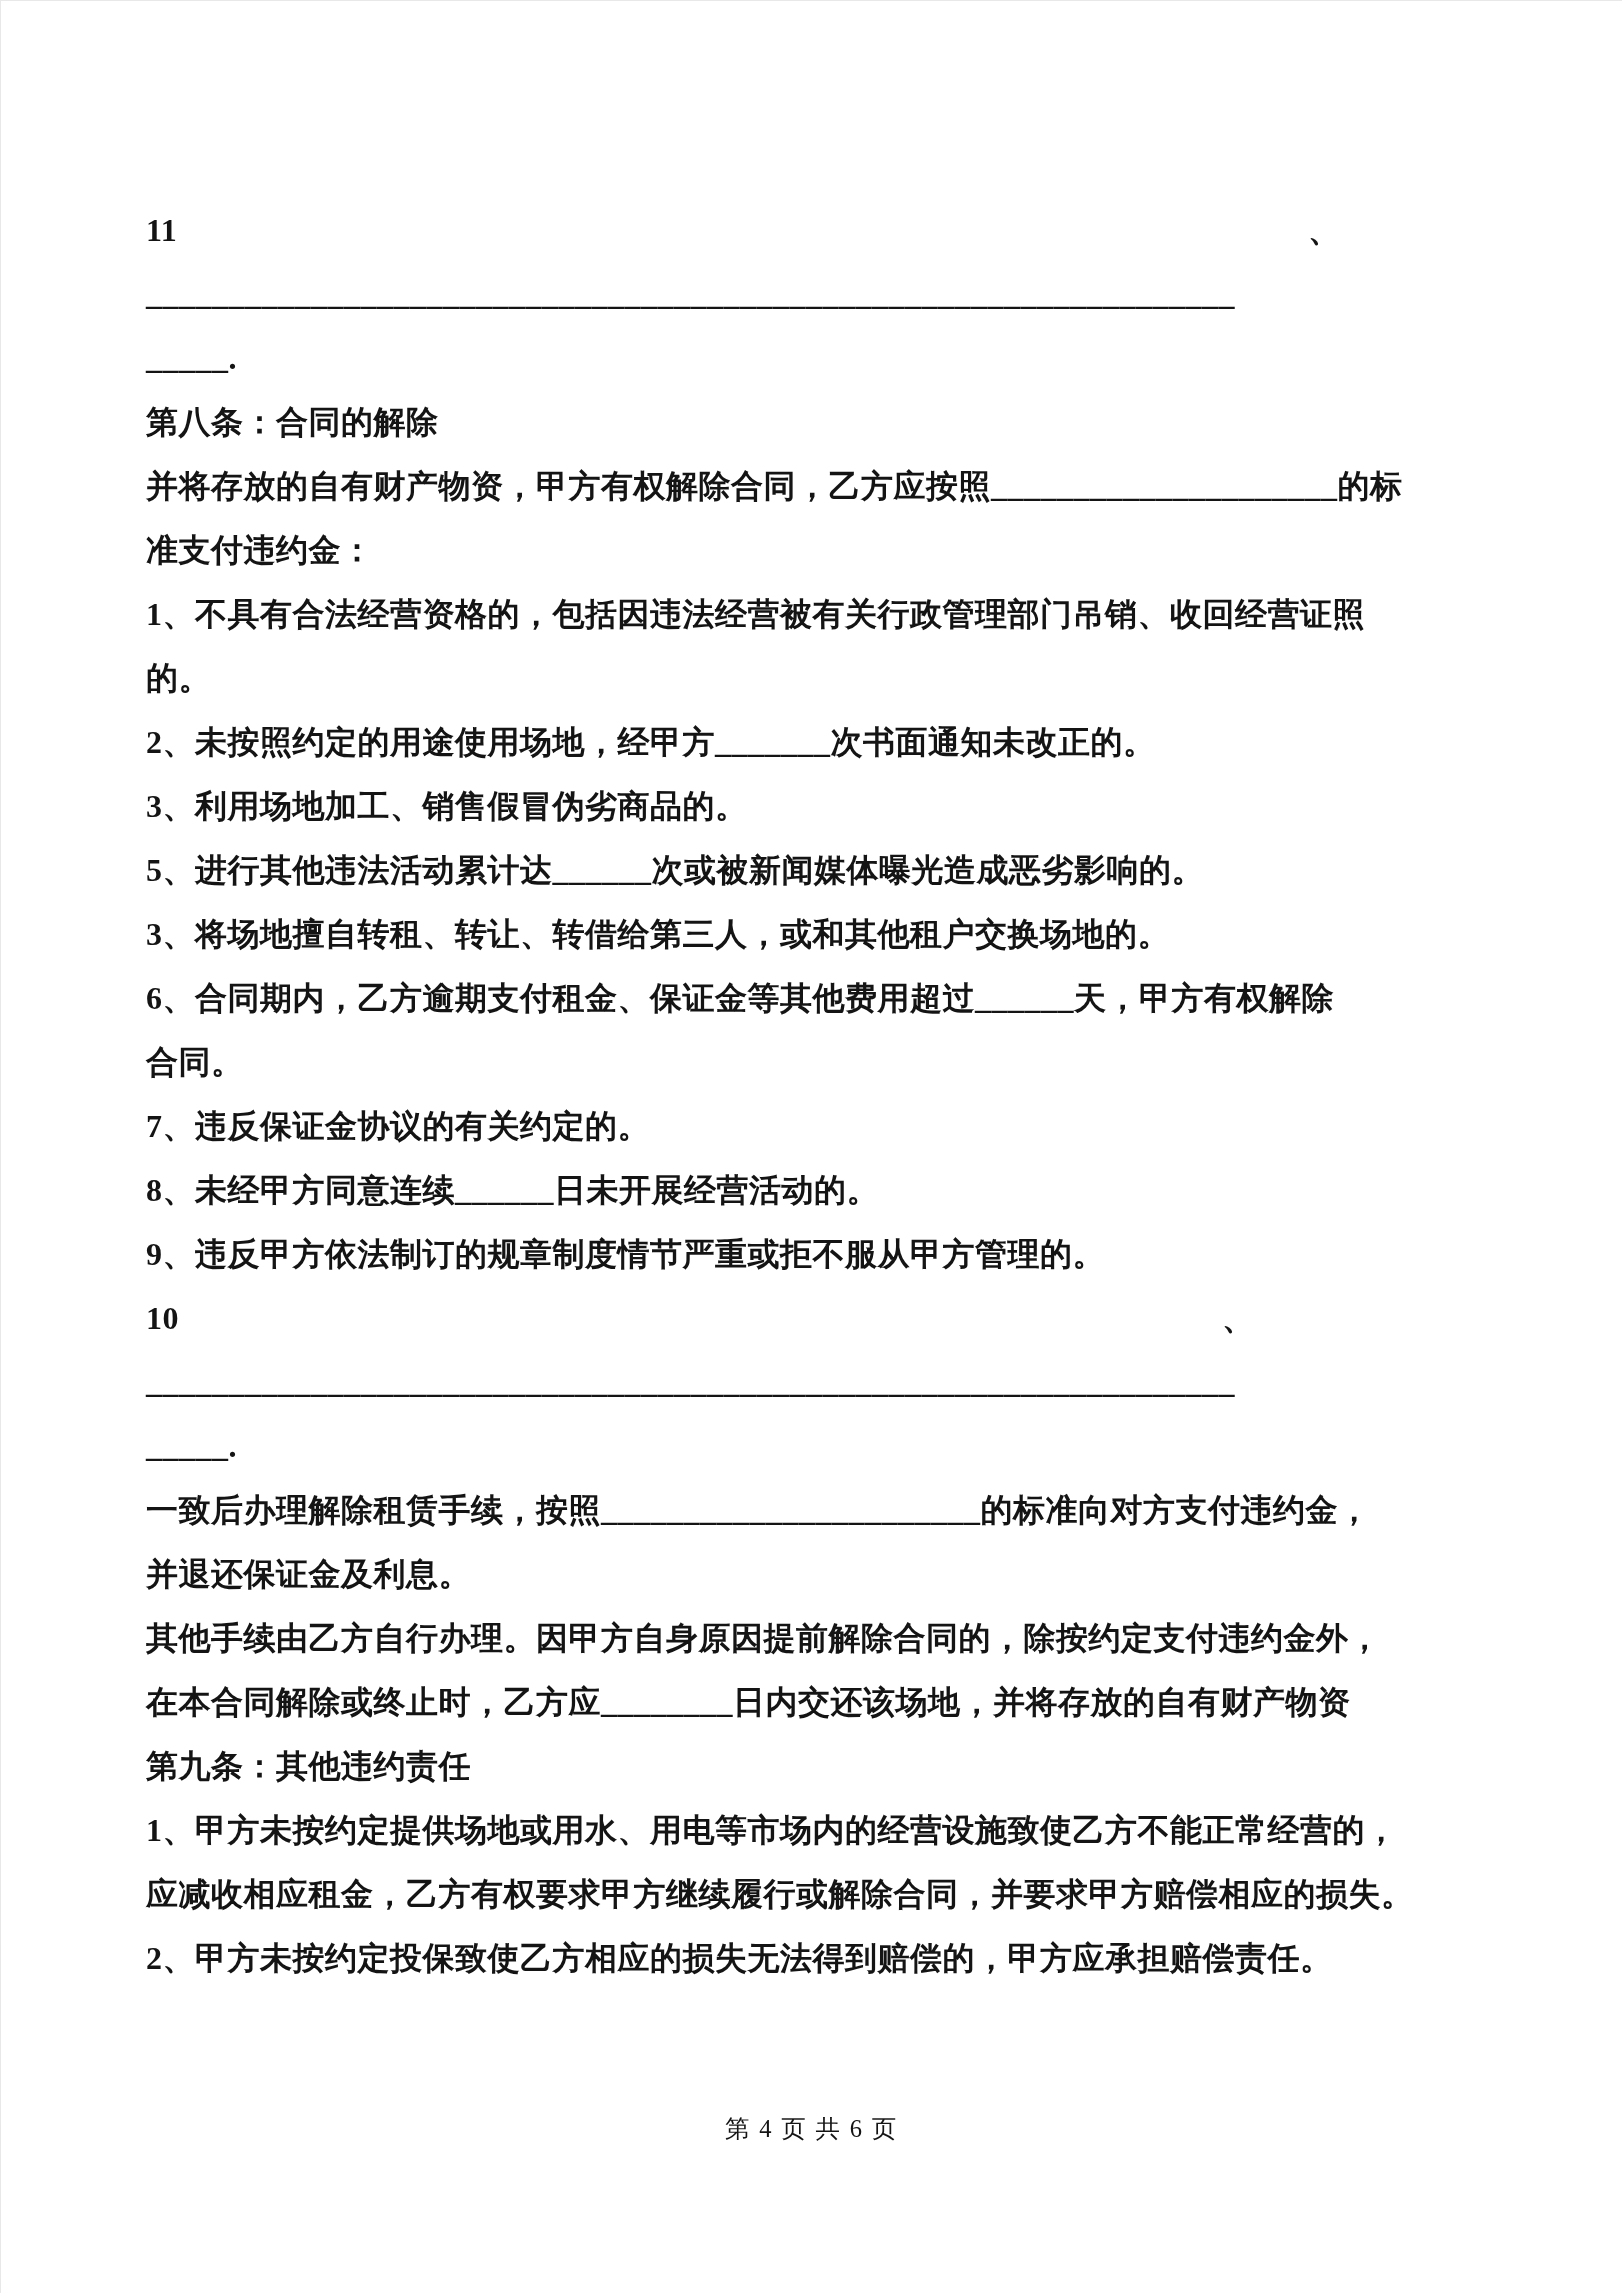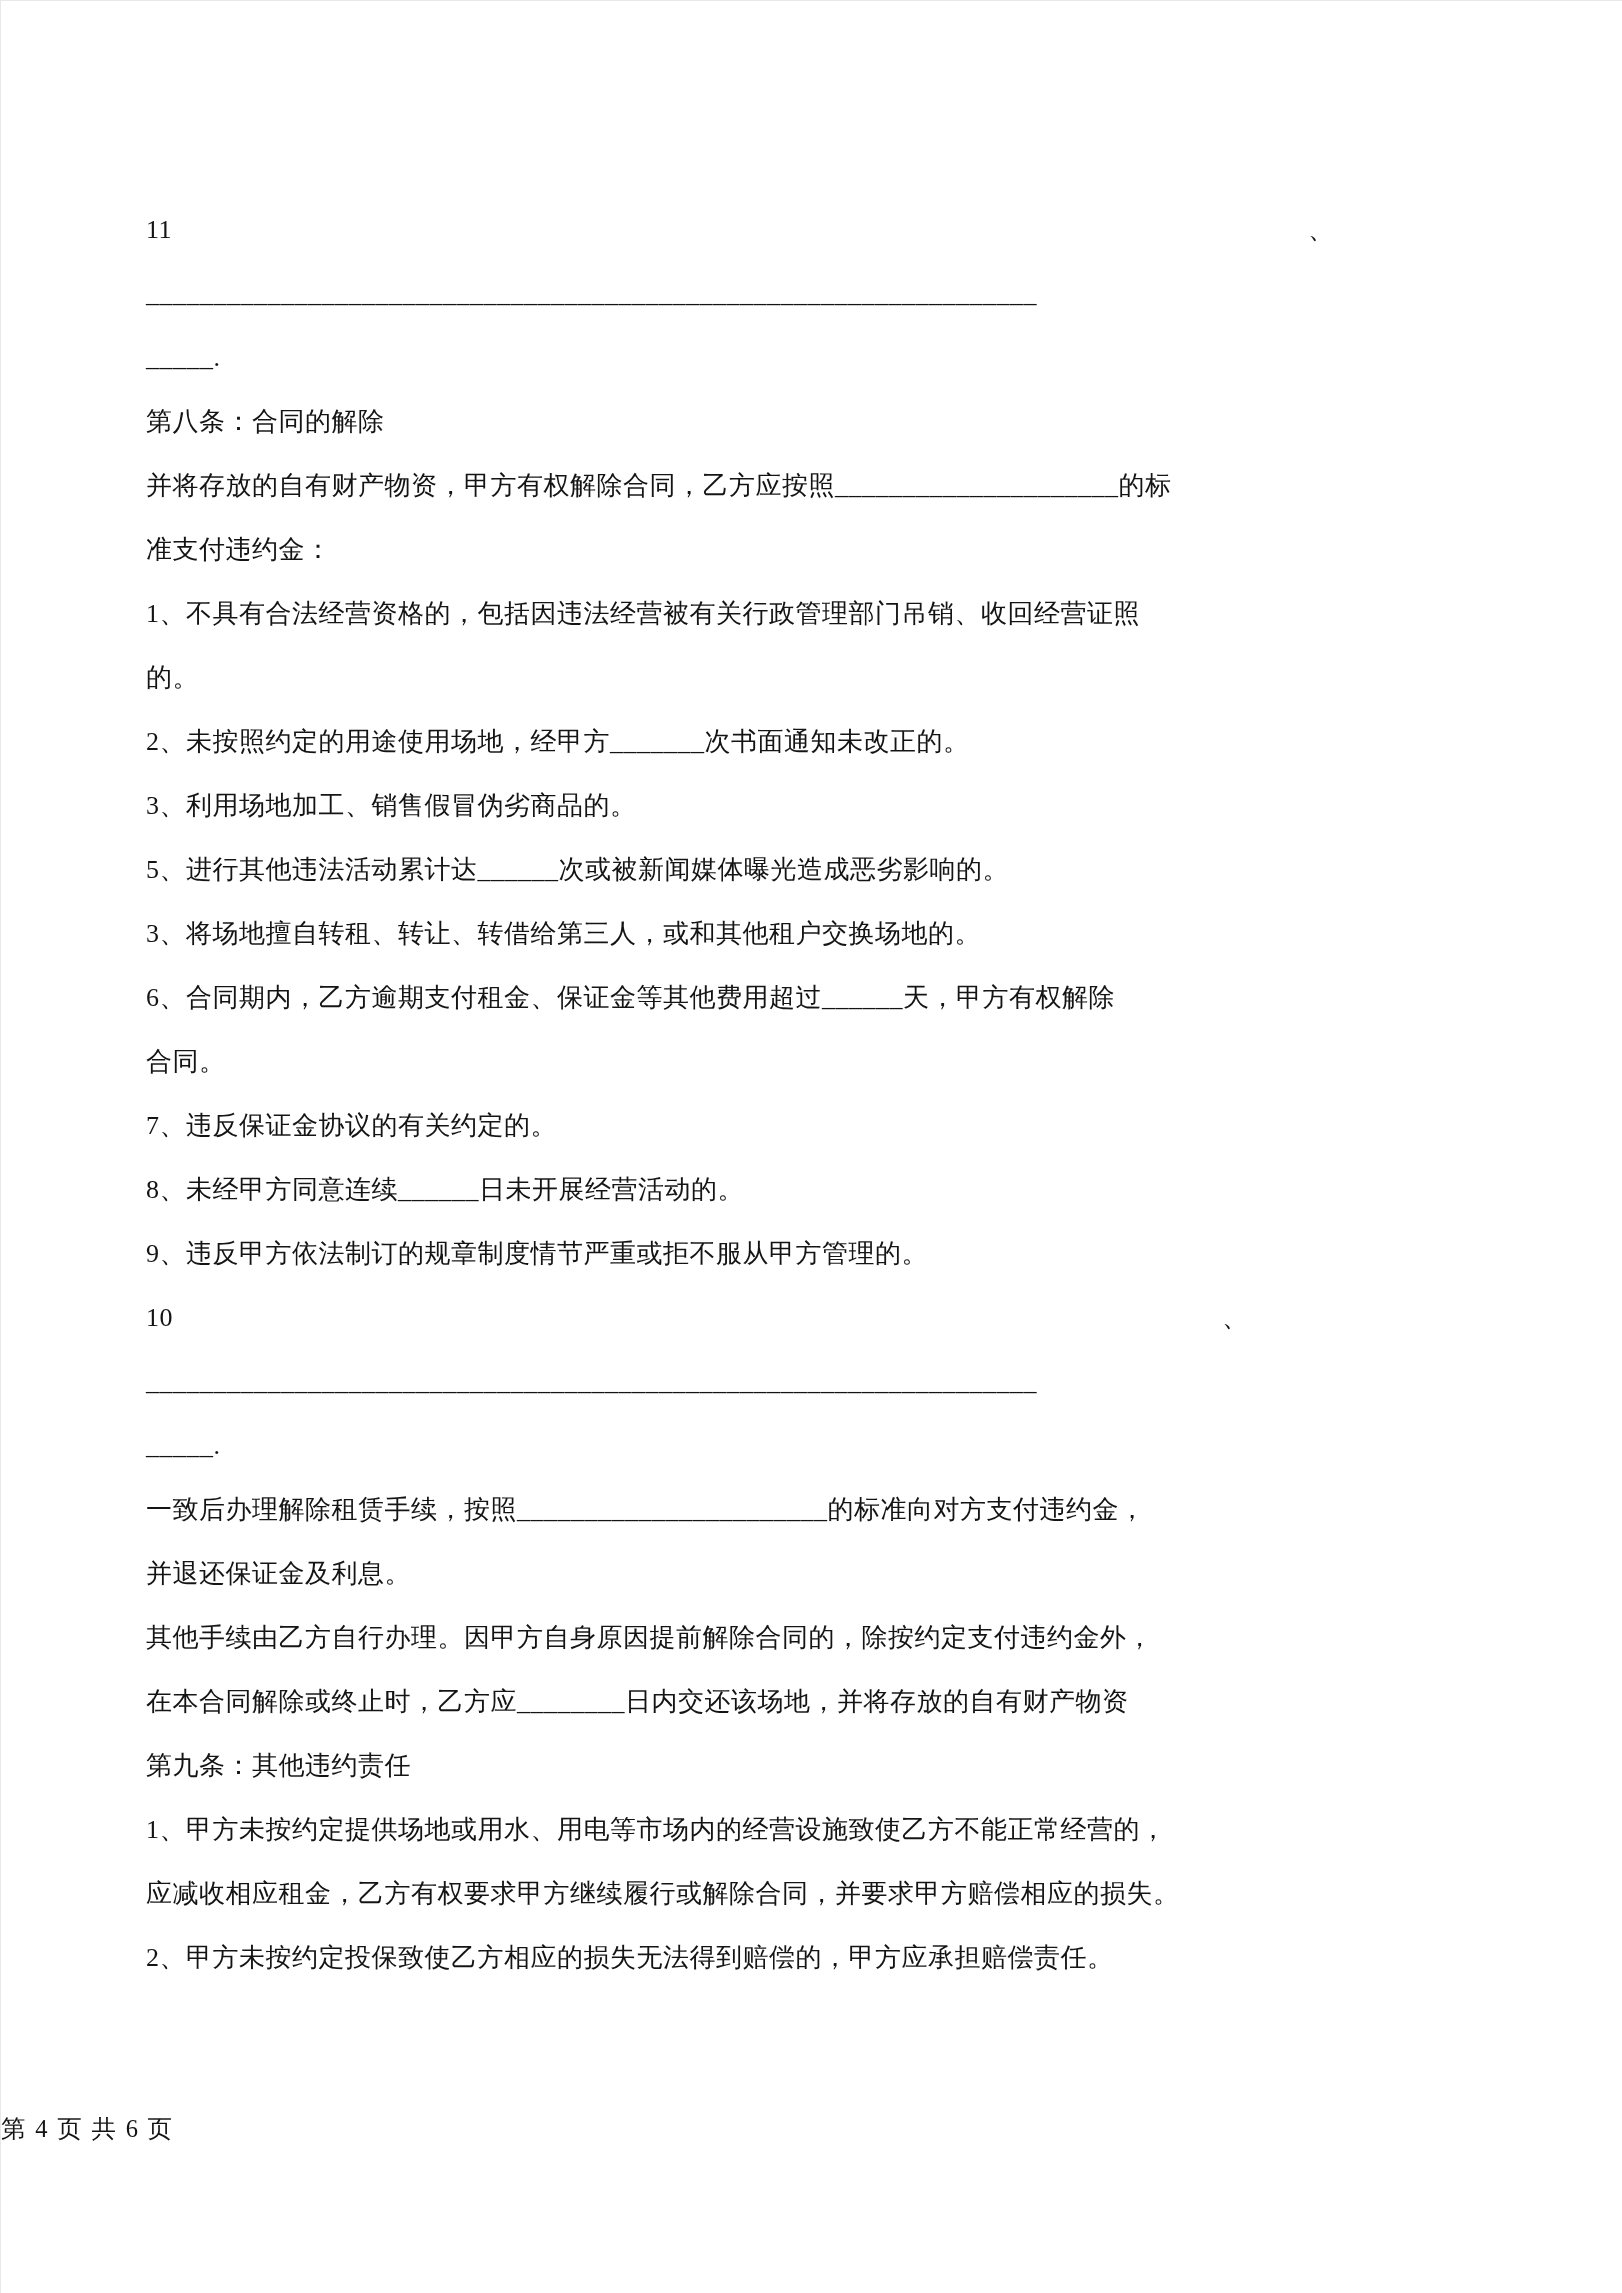"11" .line { font-size: 26px -> 32px; font-weight: none -> bold }
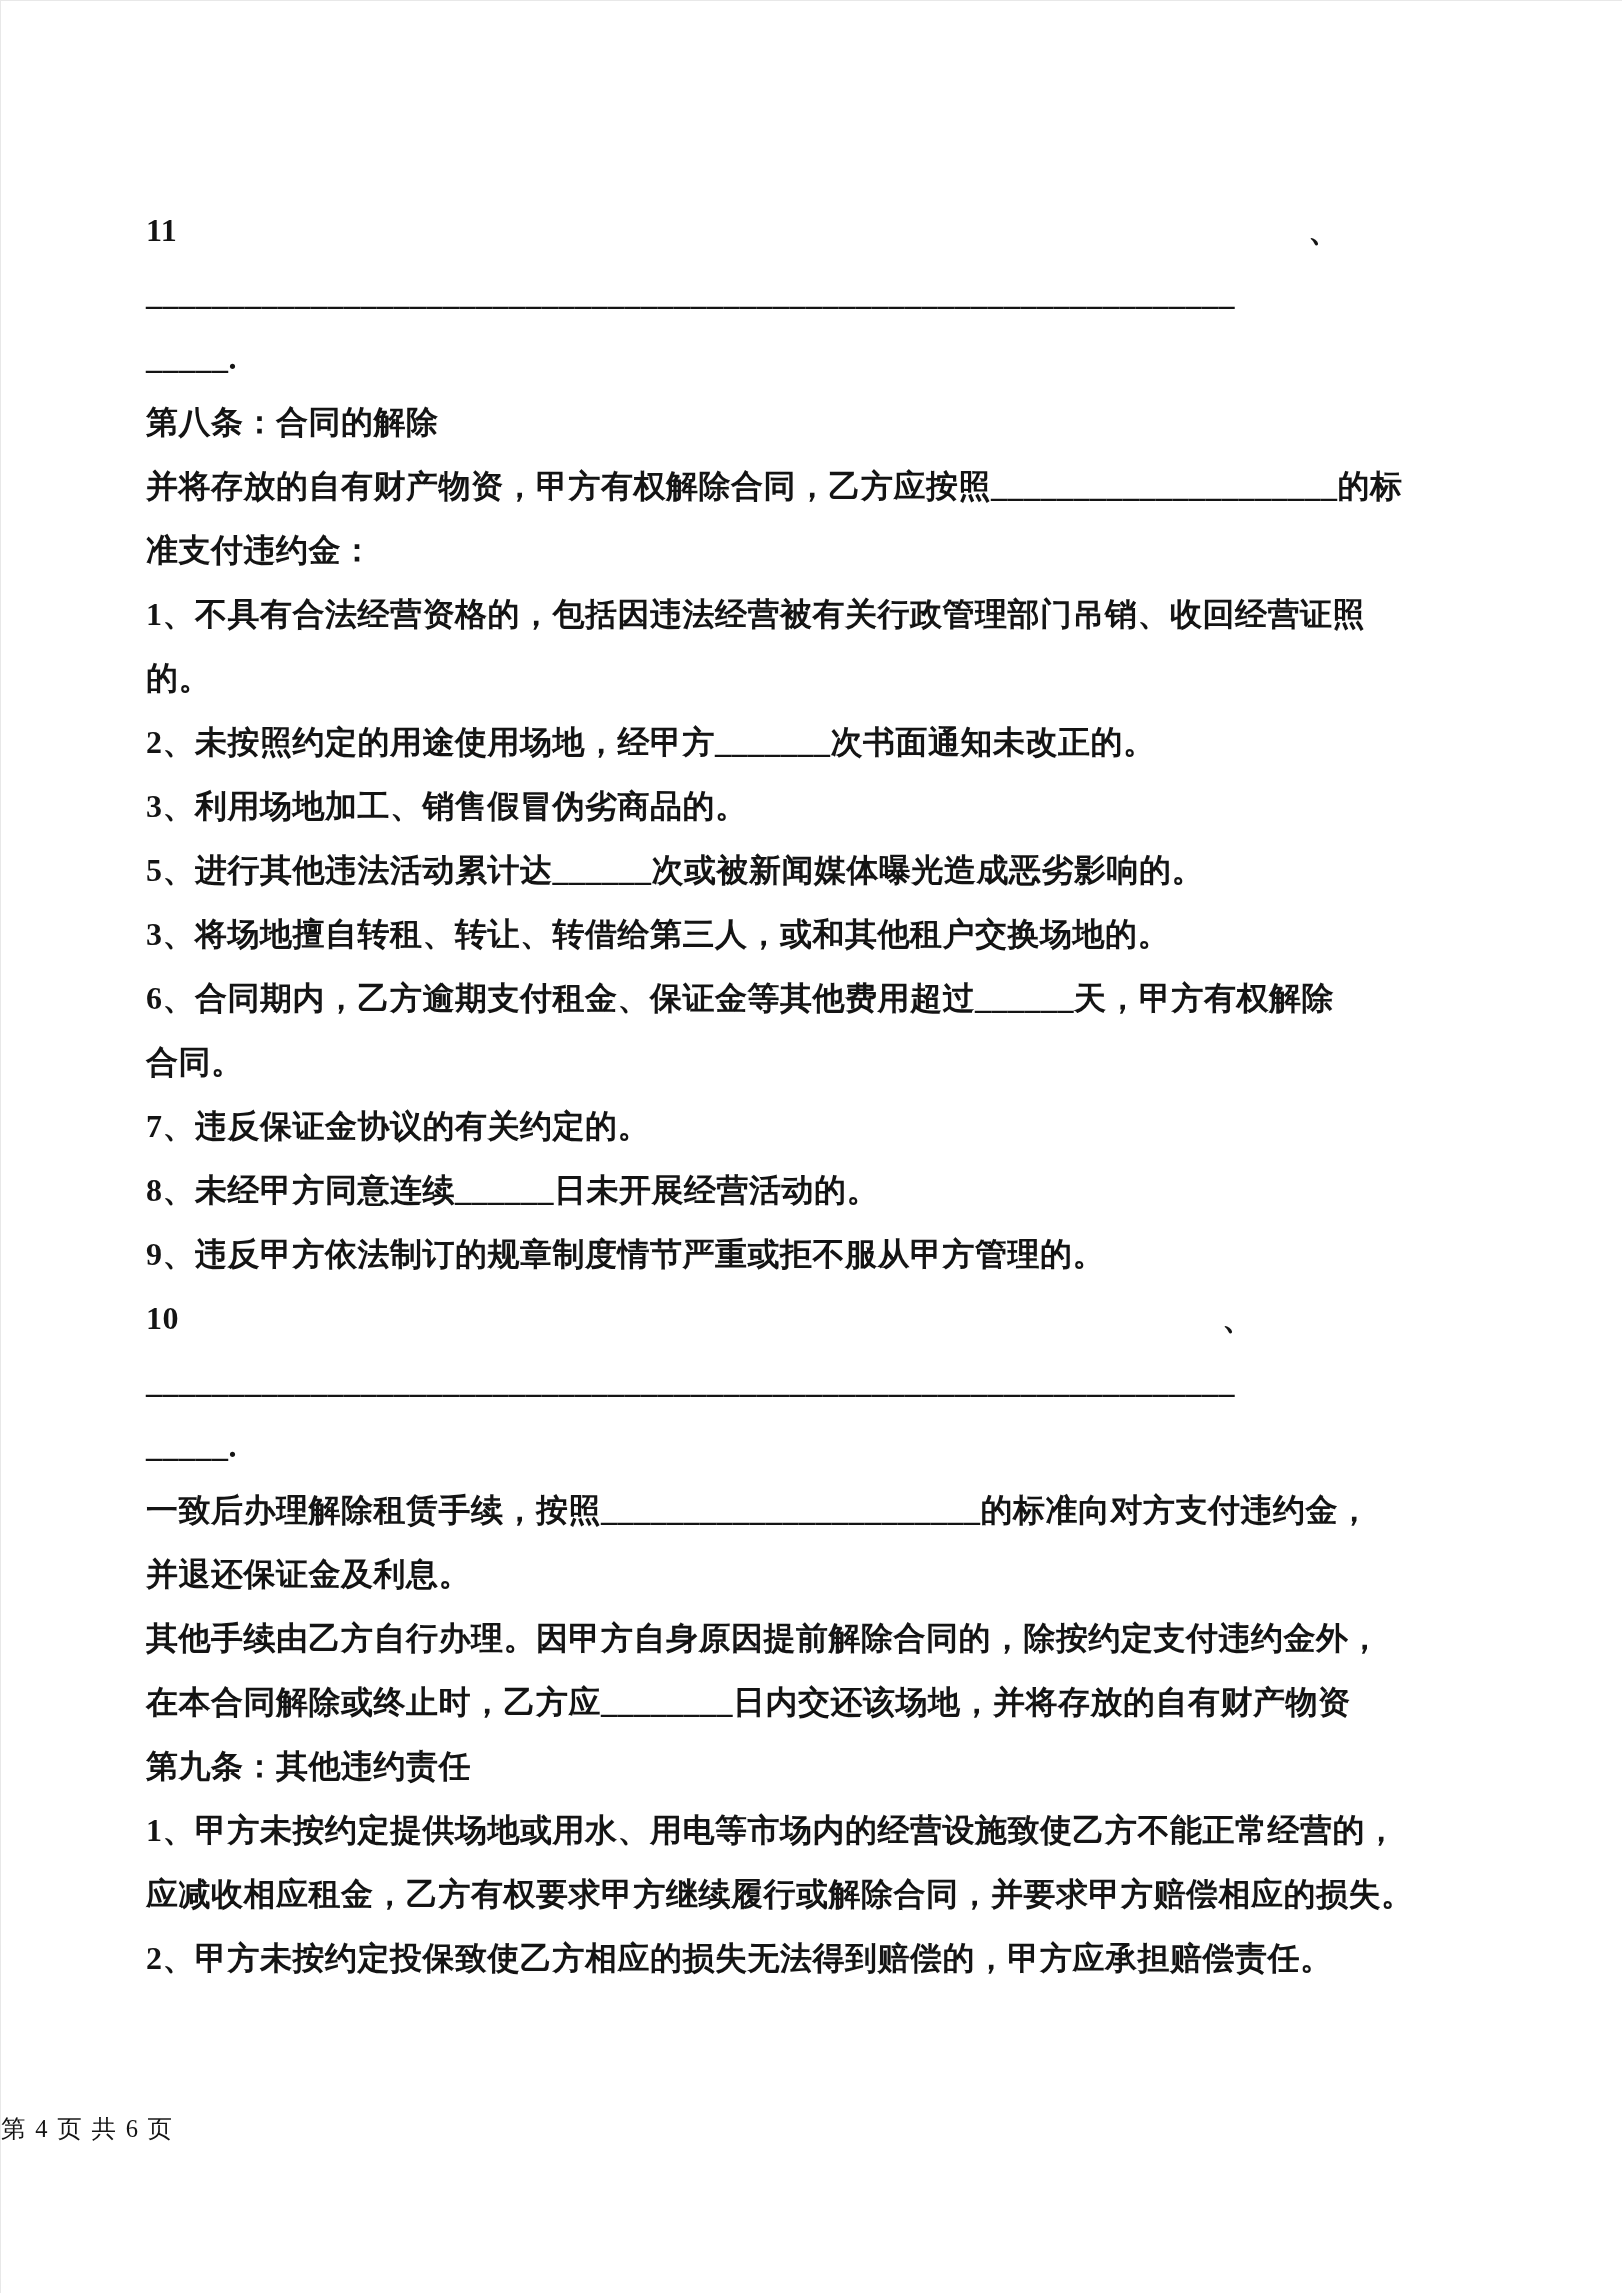"第 4 页 共 6" .footer { text-align: left -> center }
